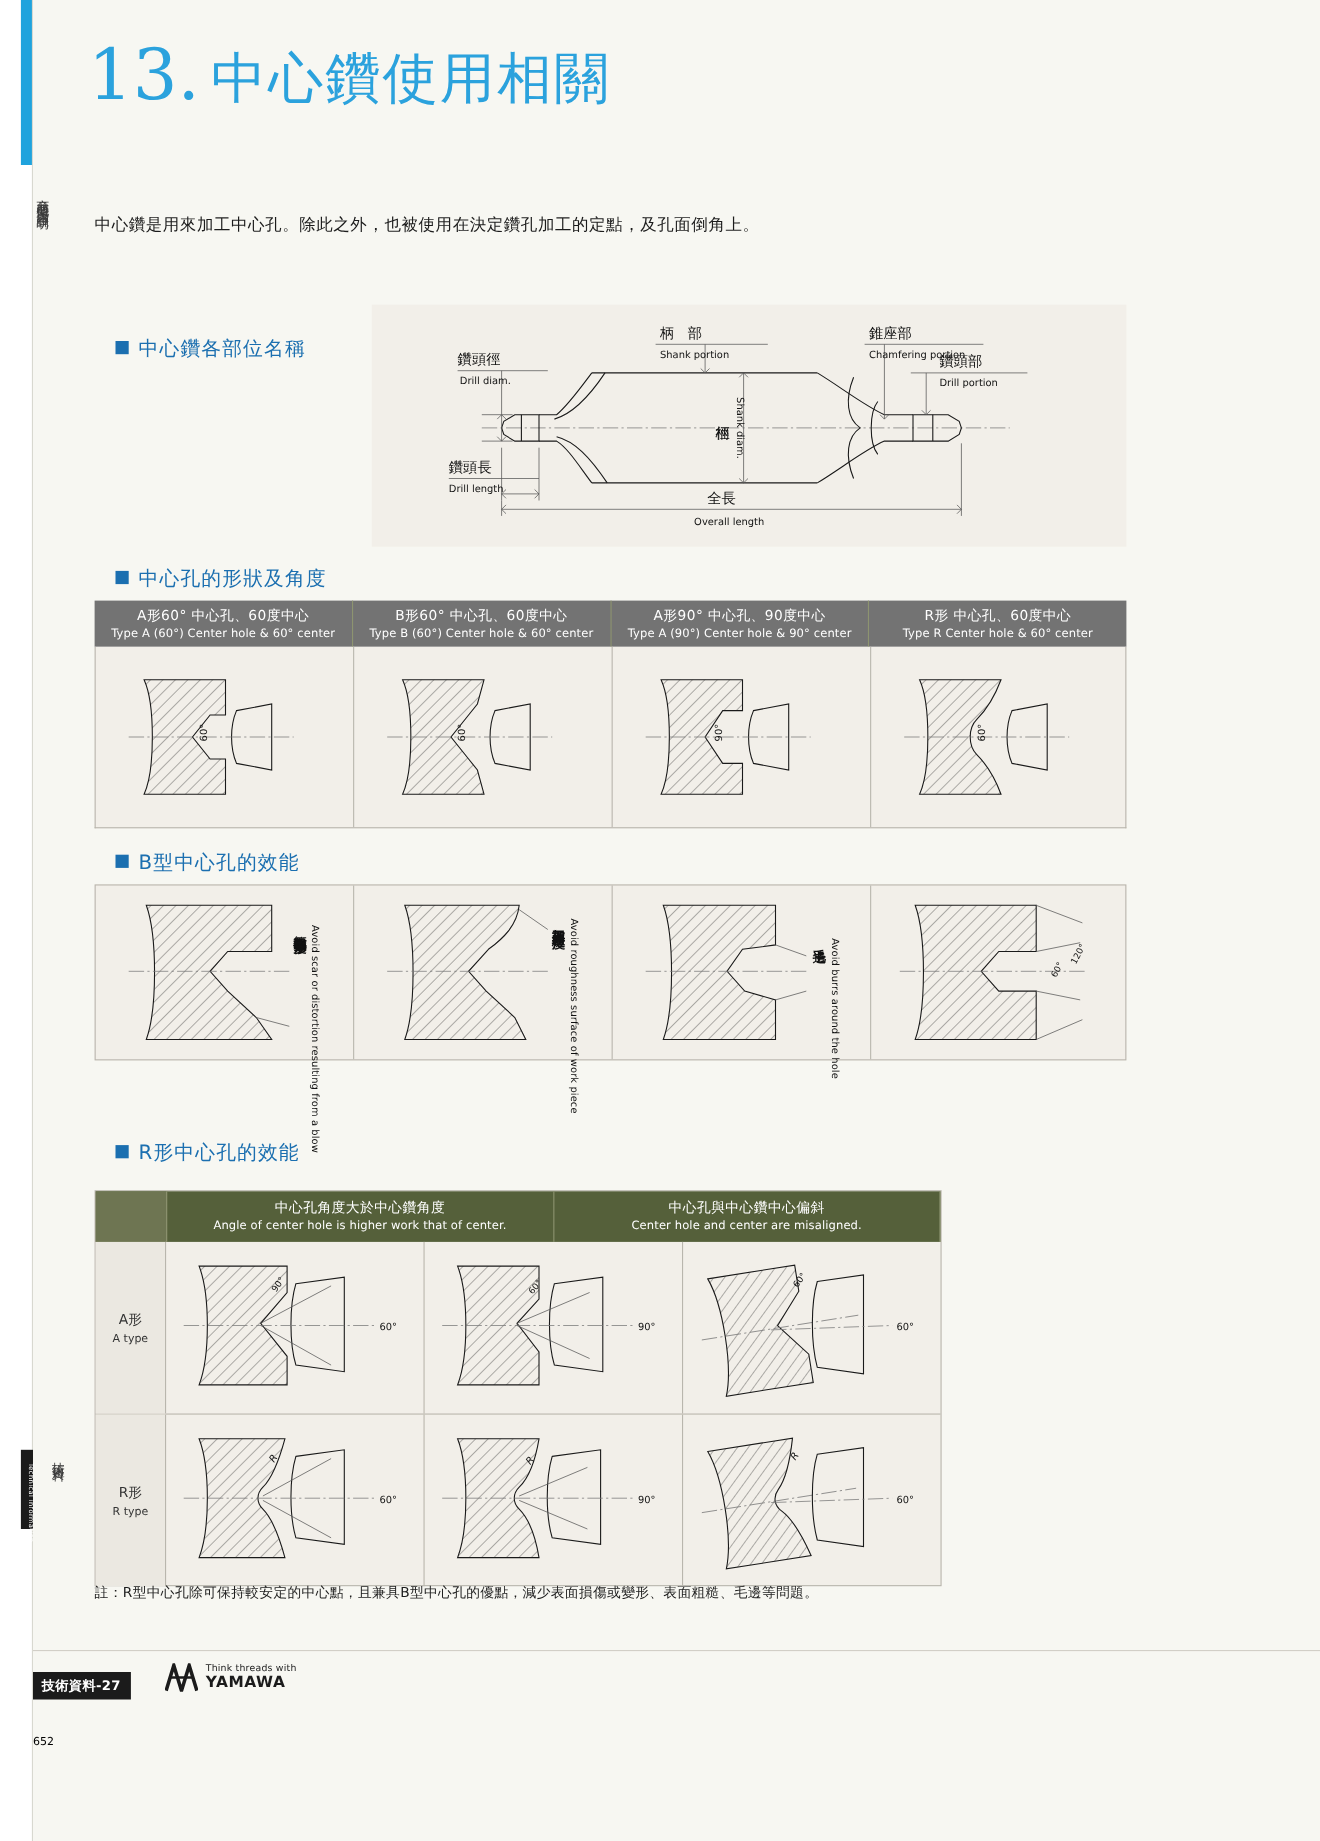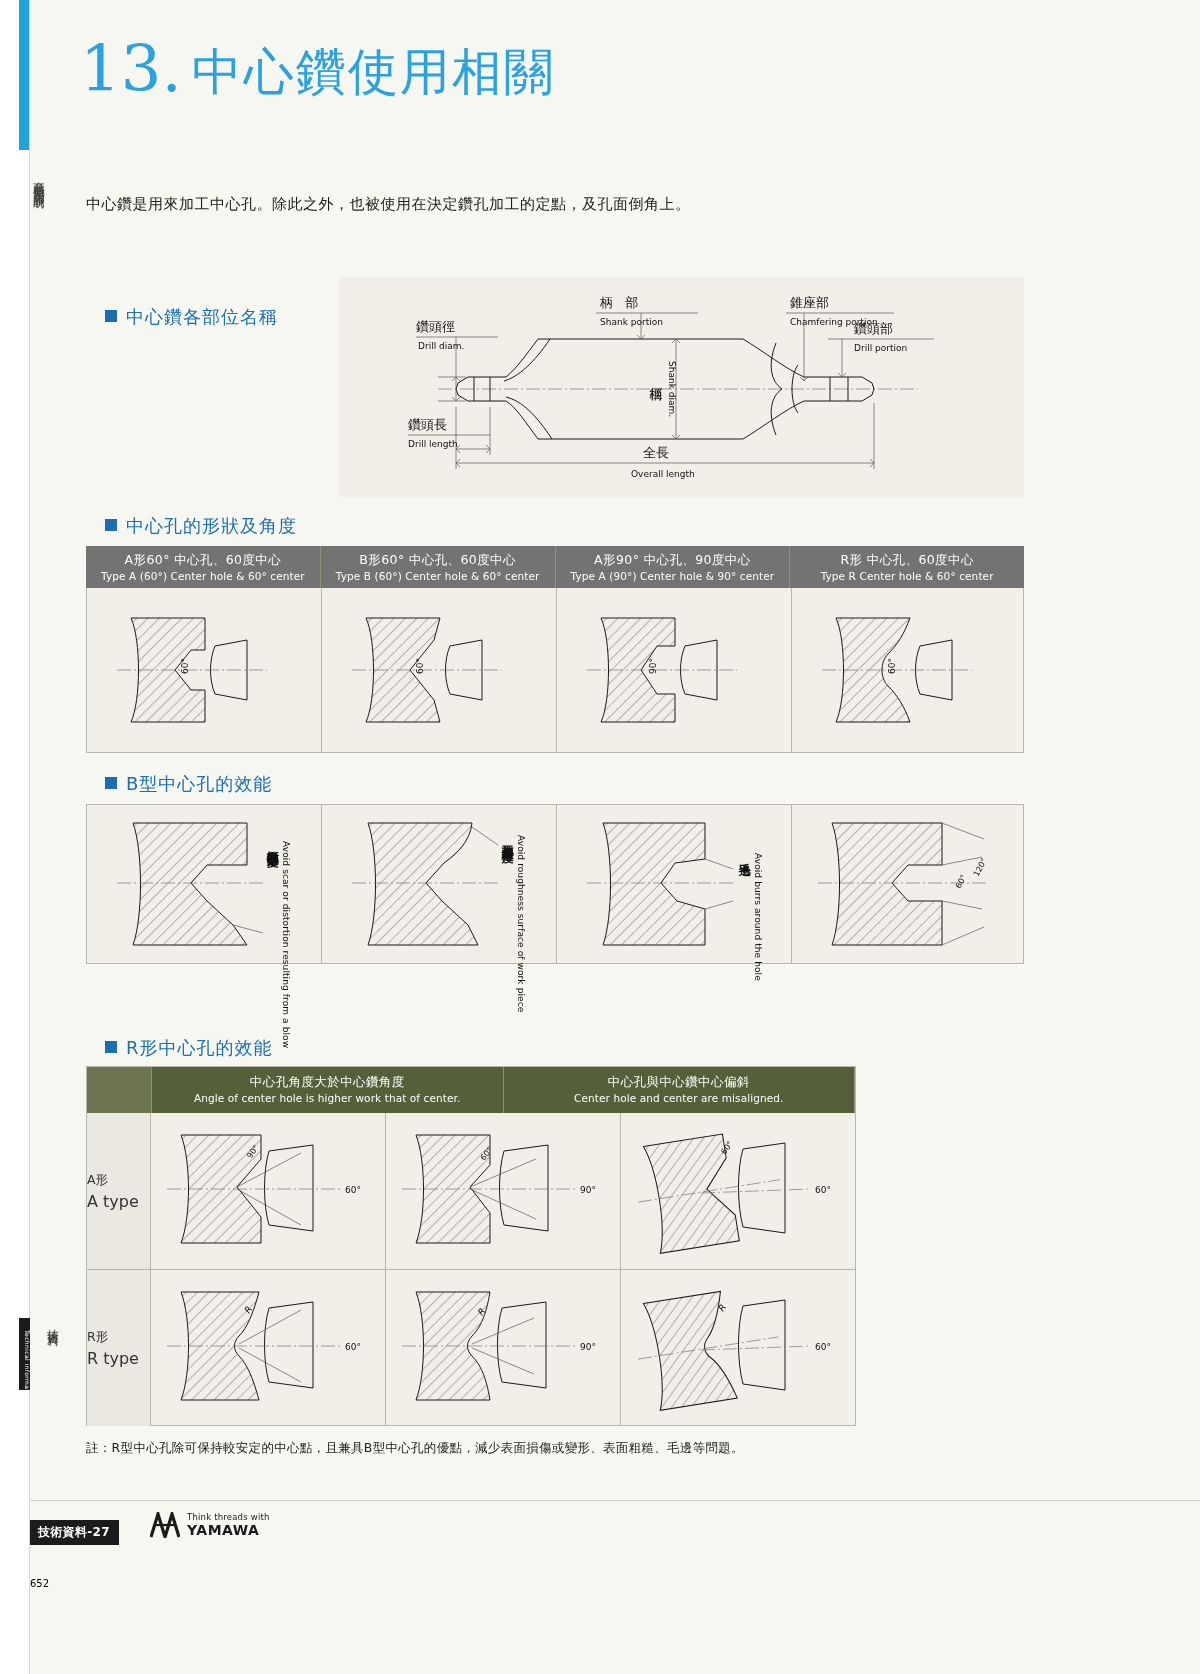"中心孔角度大於中心鑽角度" .rtable { margin-top: none -> 16px }
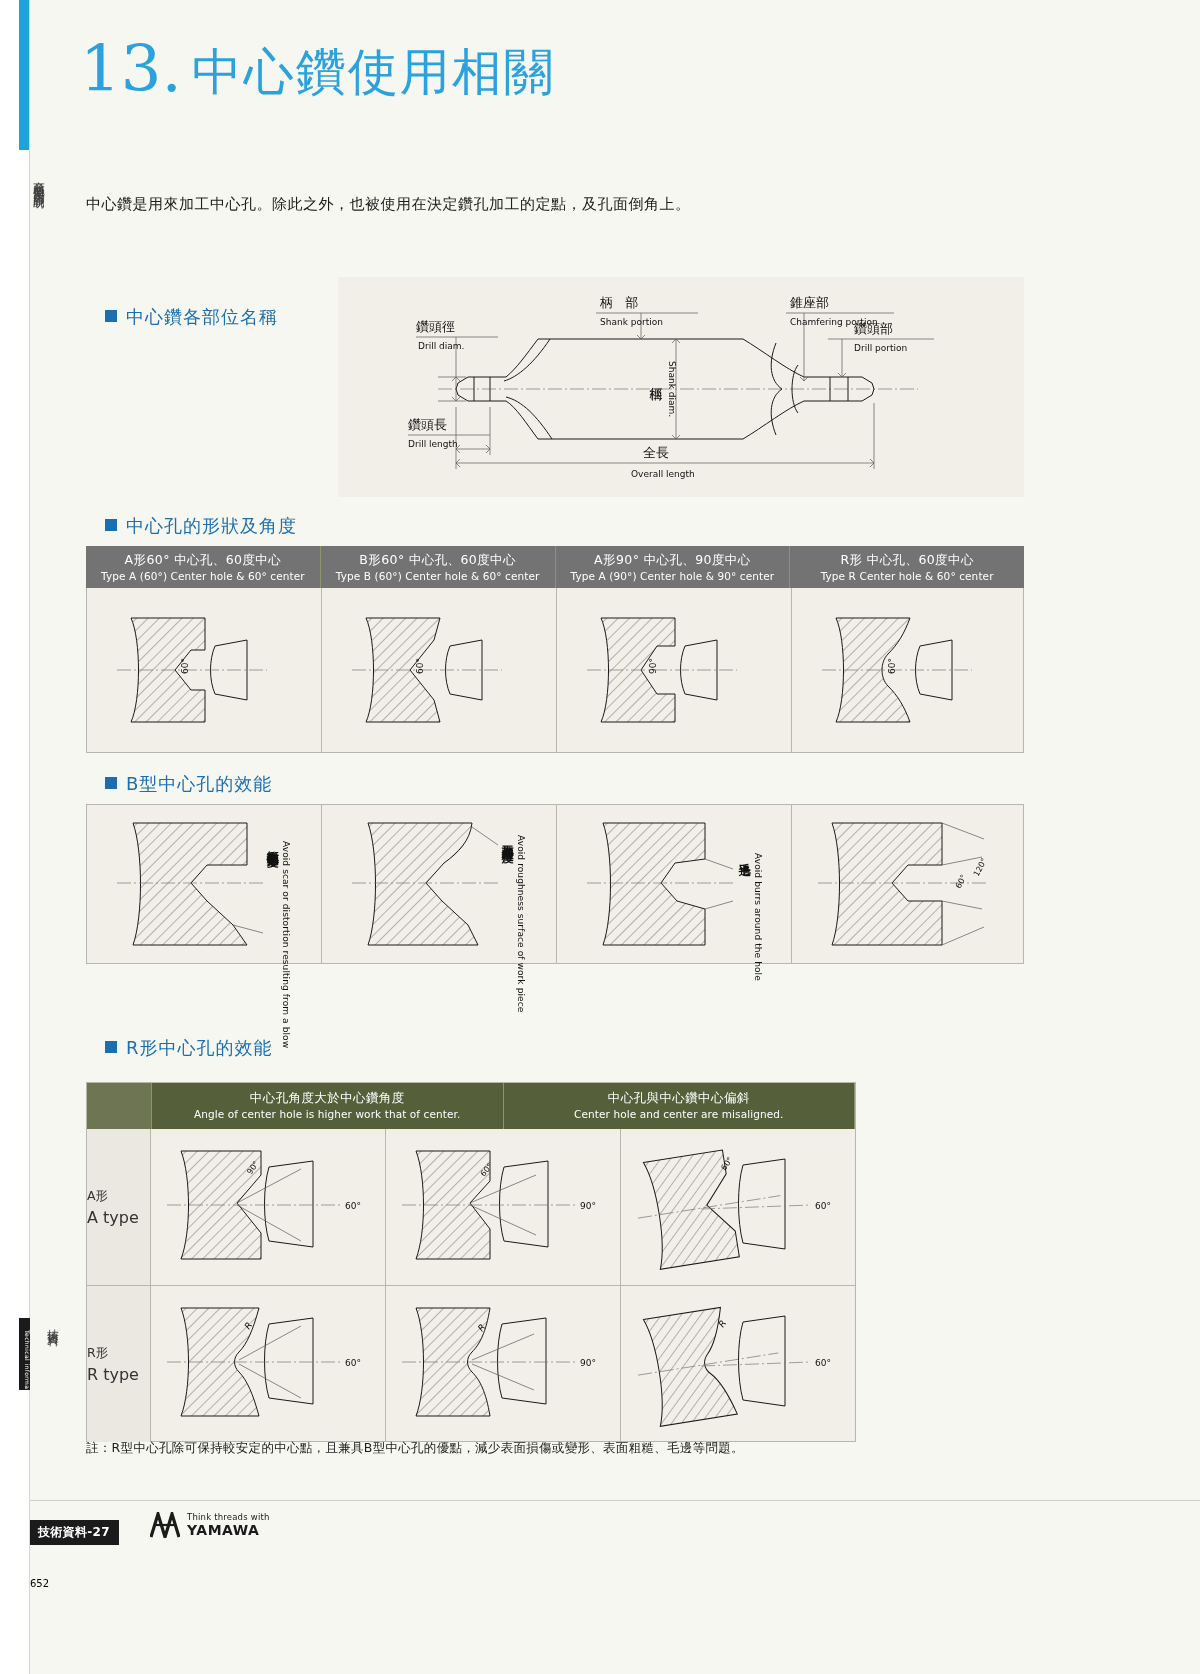"A形" .rlabel { align-items: none -> center }
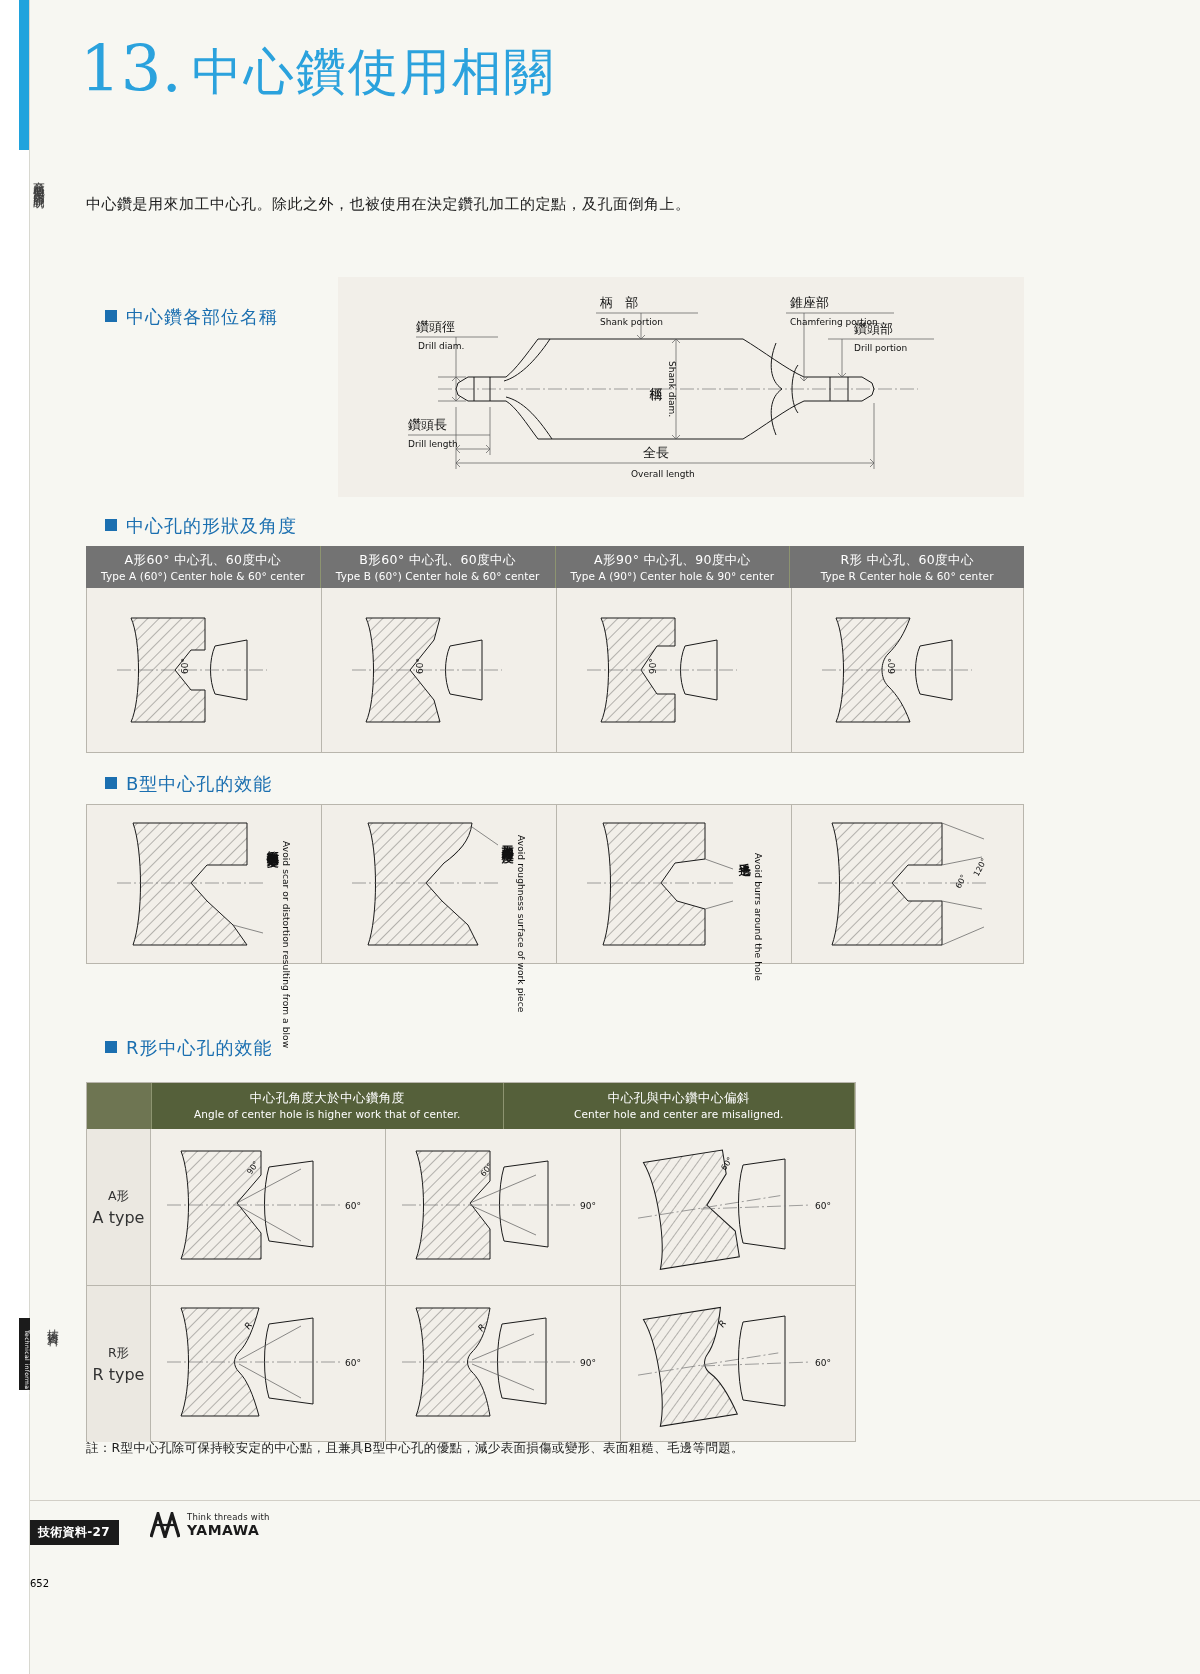"A type" .rlabel .en { font-size: 16px -> 10px }
